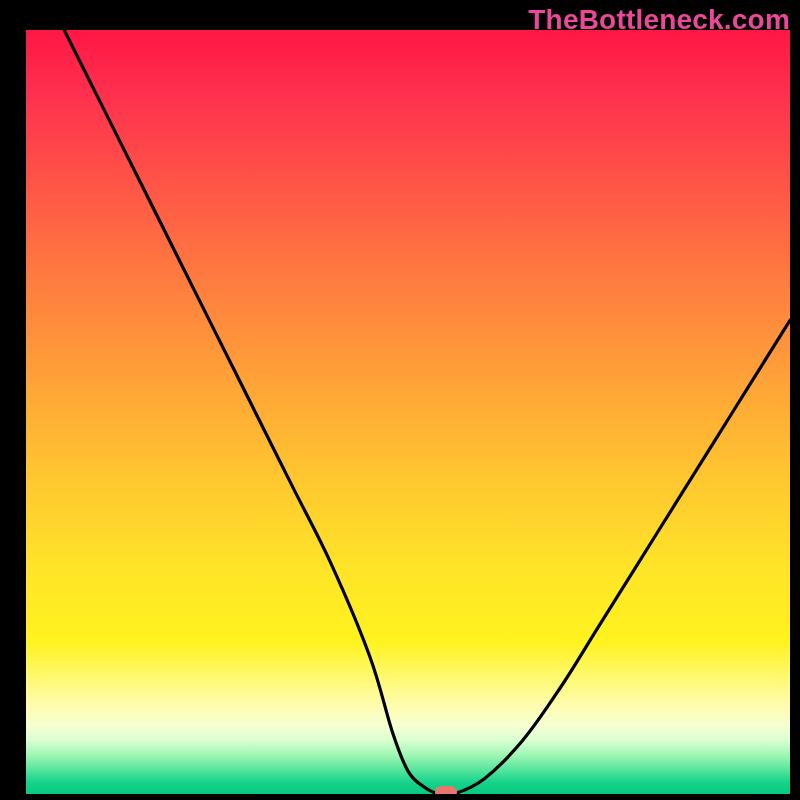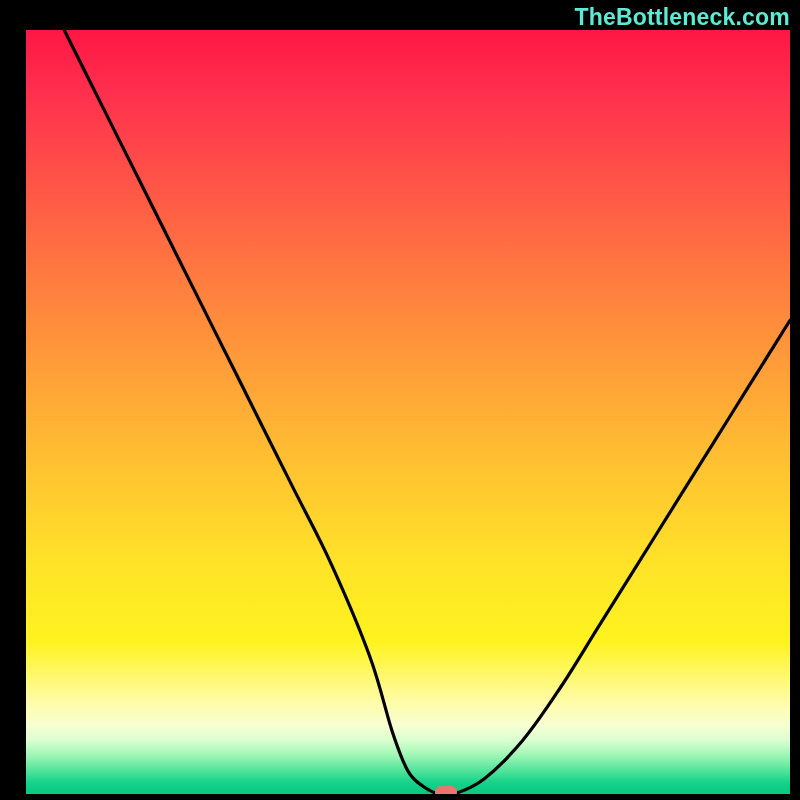"TheBottleneck.com" .watermark { color: #5eead4 -> #ec4899; font-size: 23px -> 28px }
